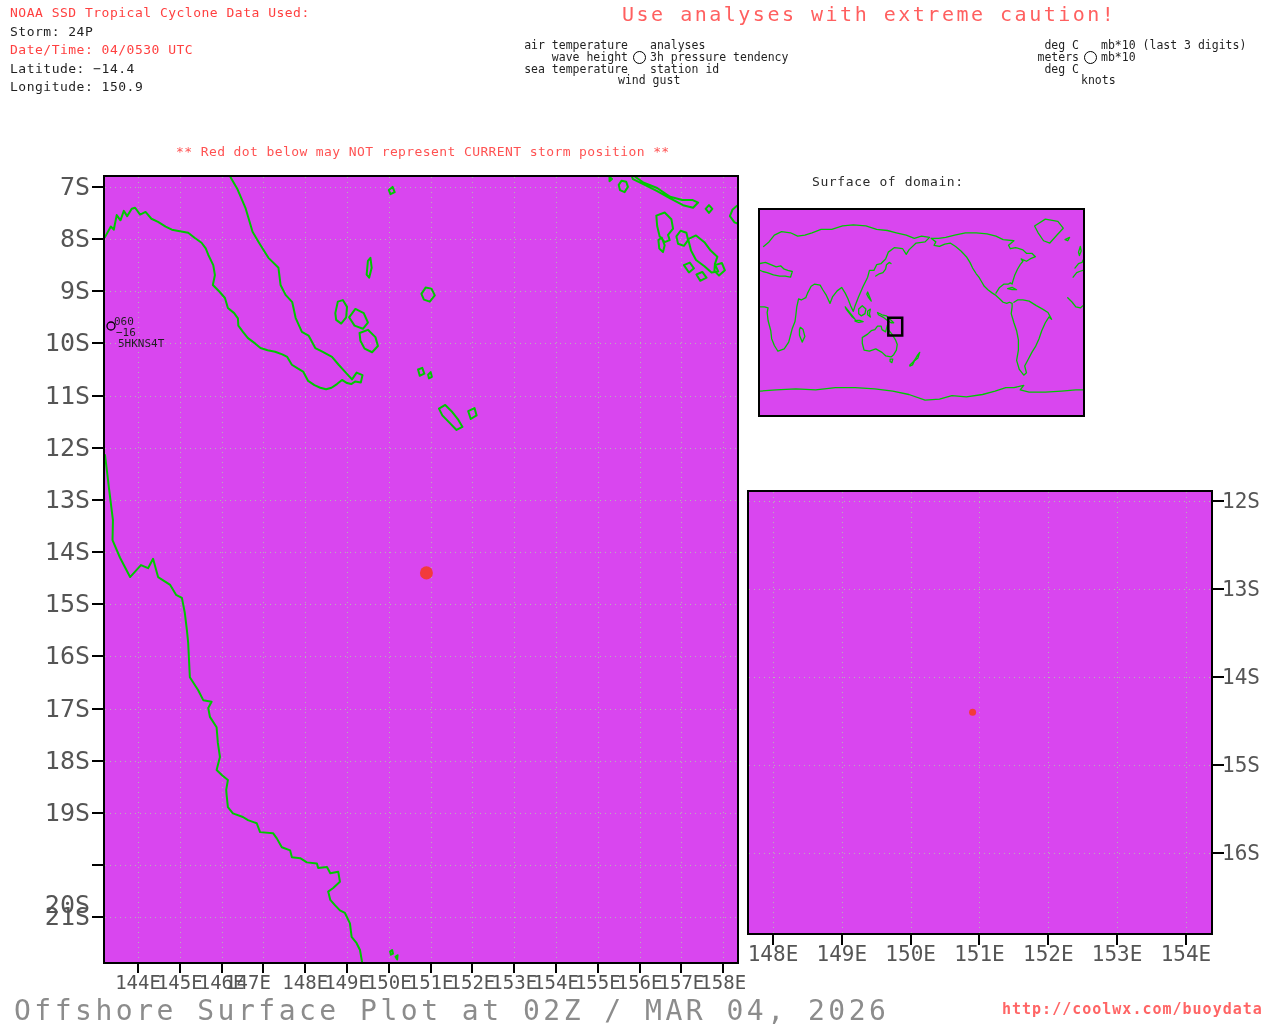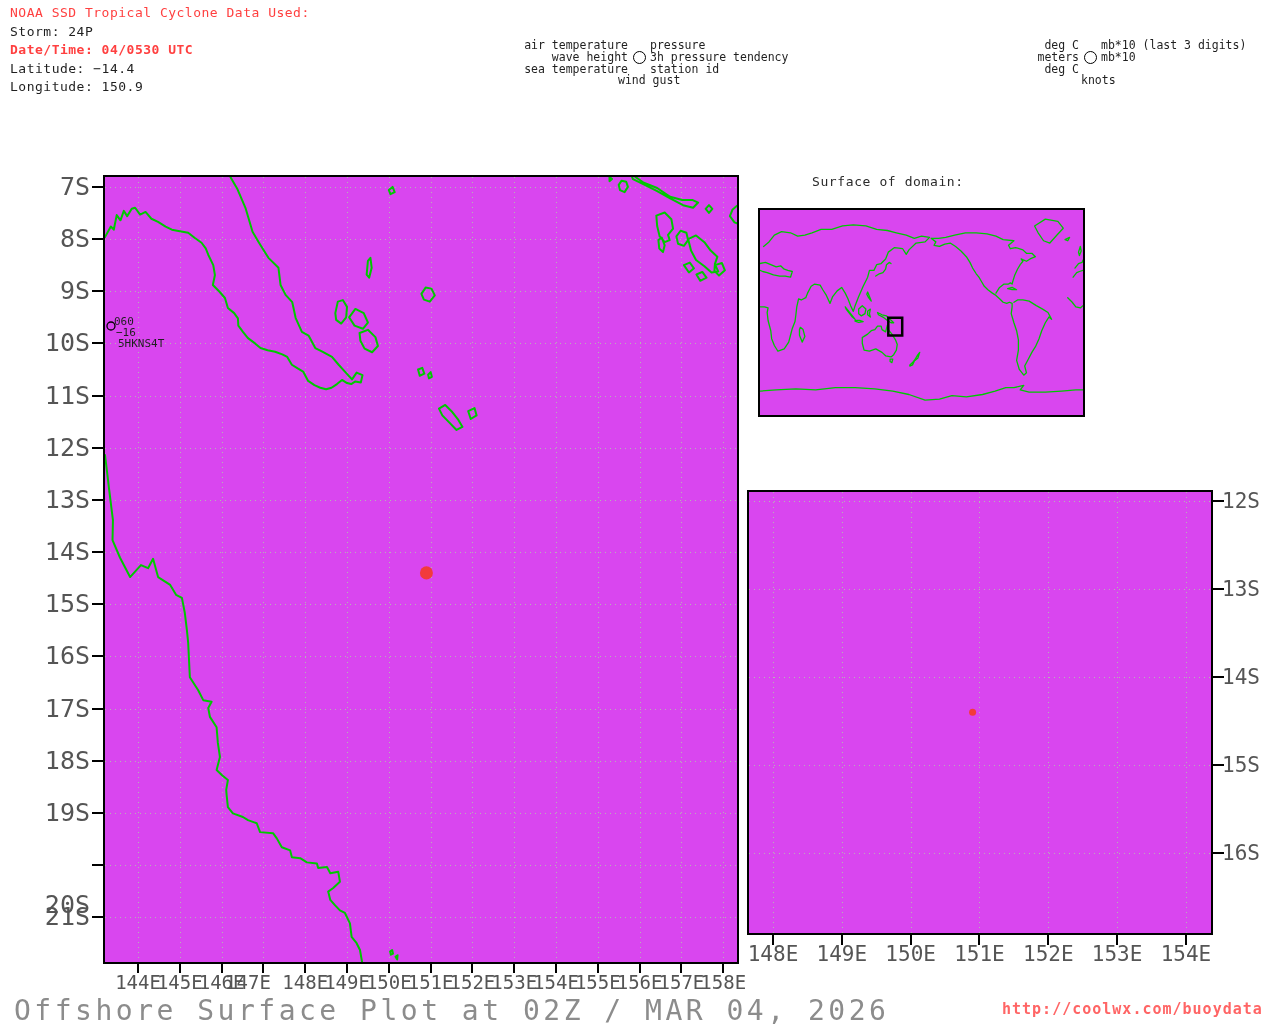"Use analyses with extreme caution!" div.caution { html: none -> <div>Use analyses with extreme caution!</div> }
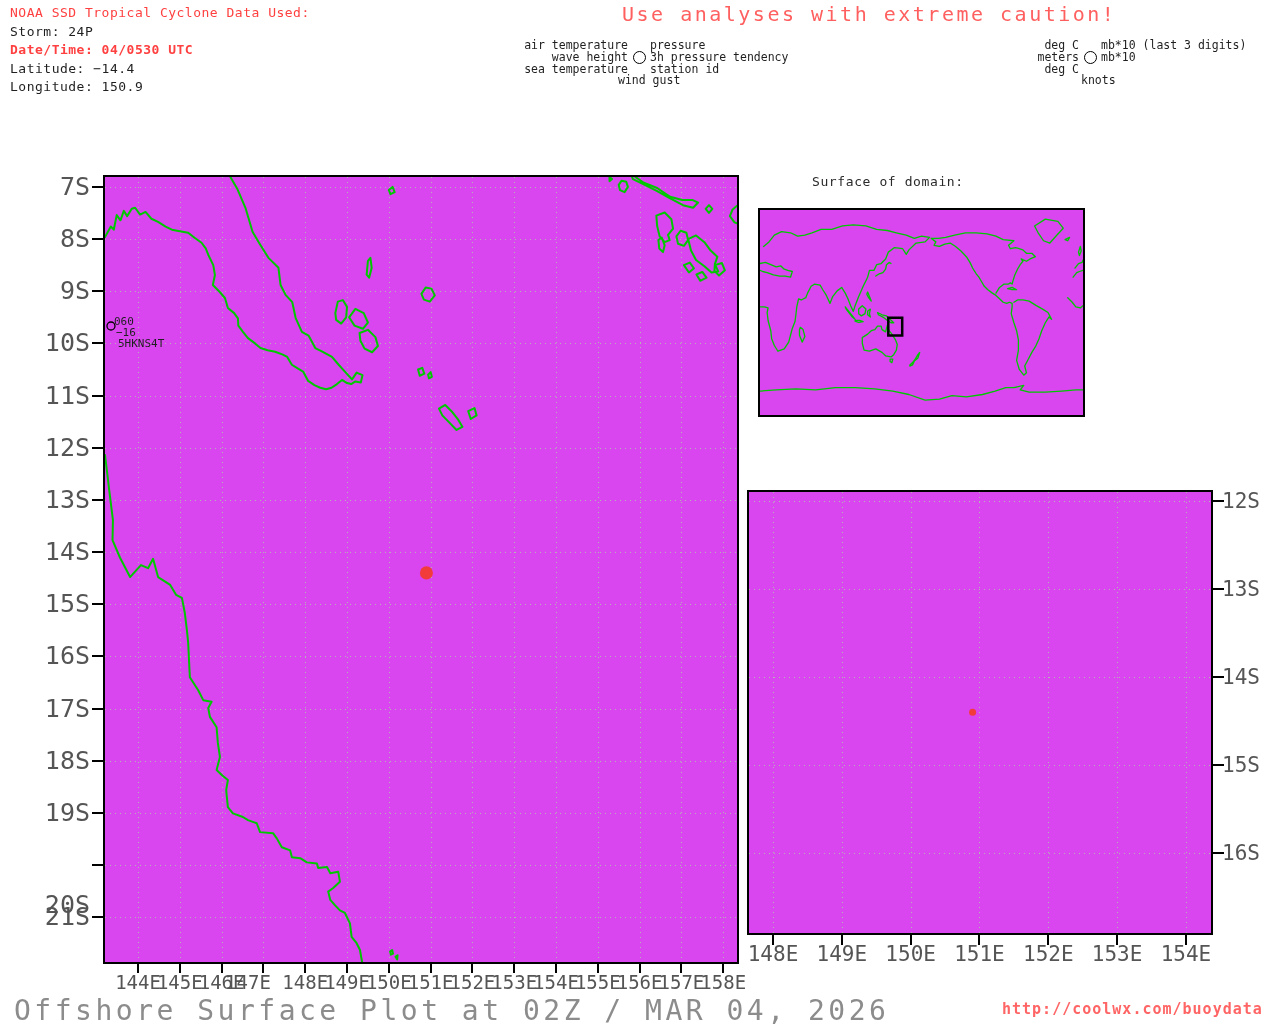"Date/Time: 04/0530 UTC" .bold { font-weight: bold -> normal }
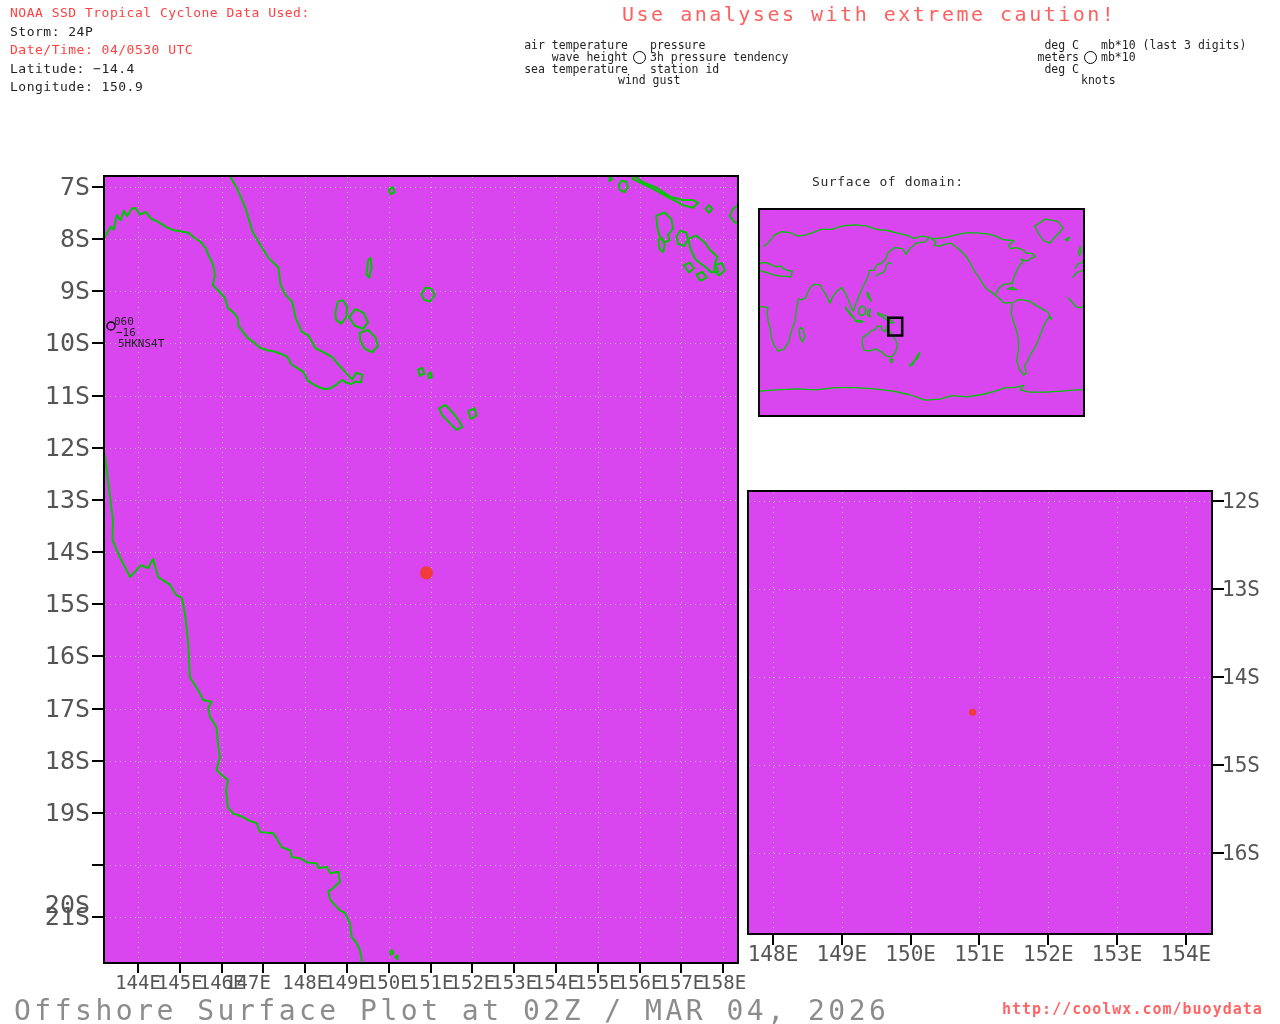"pressure" span.lcell-r { text: pressure -> analyses }
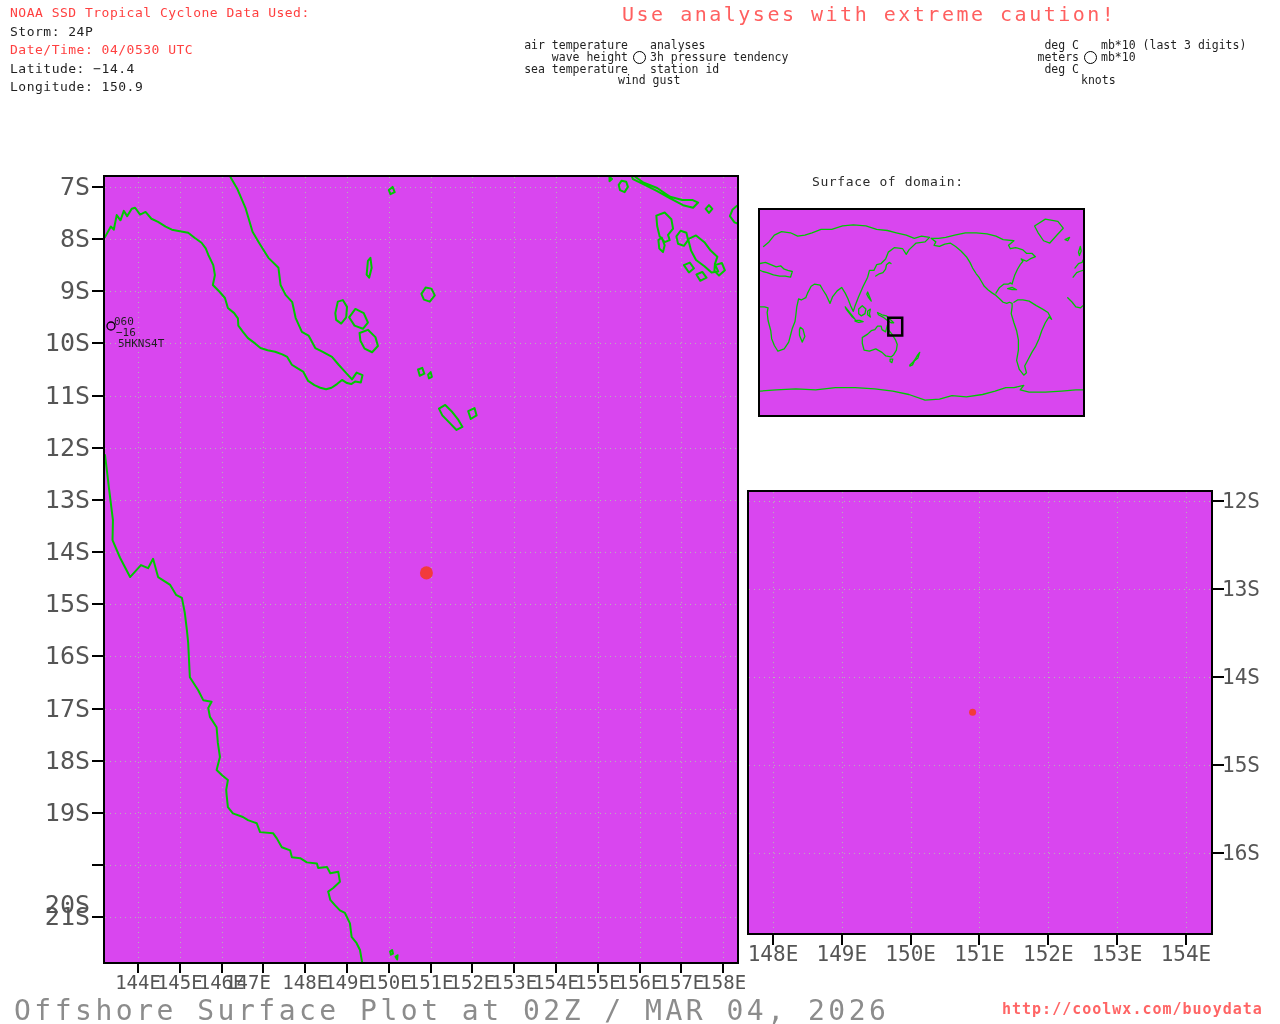"** Red dot below may" div.warning { html: none -> <div>** Red dot below may NOT represent CURRENT storm position **</div> }
